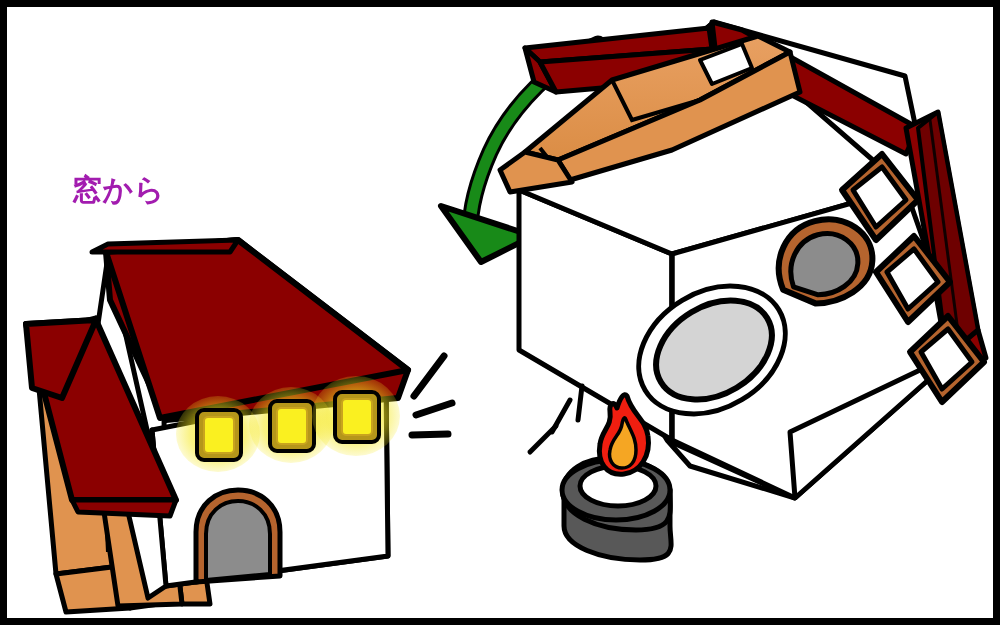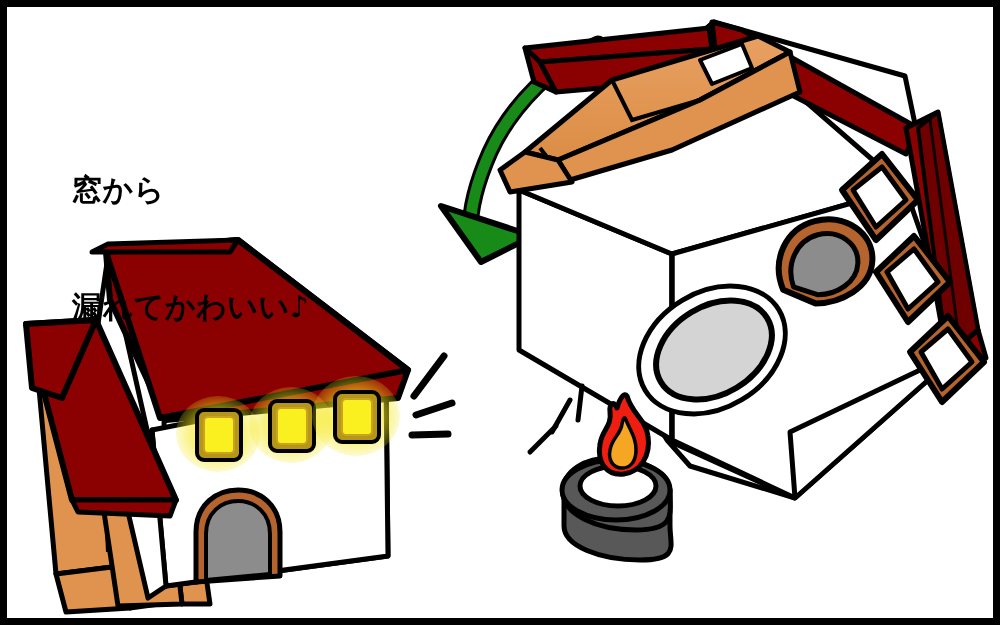"窓から" #caption { color: #000000 -> #a21caf }
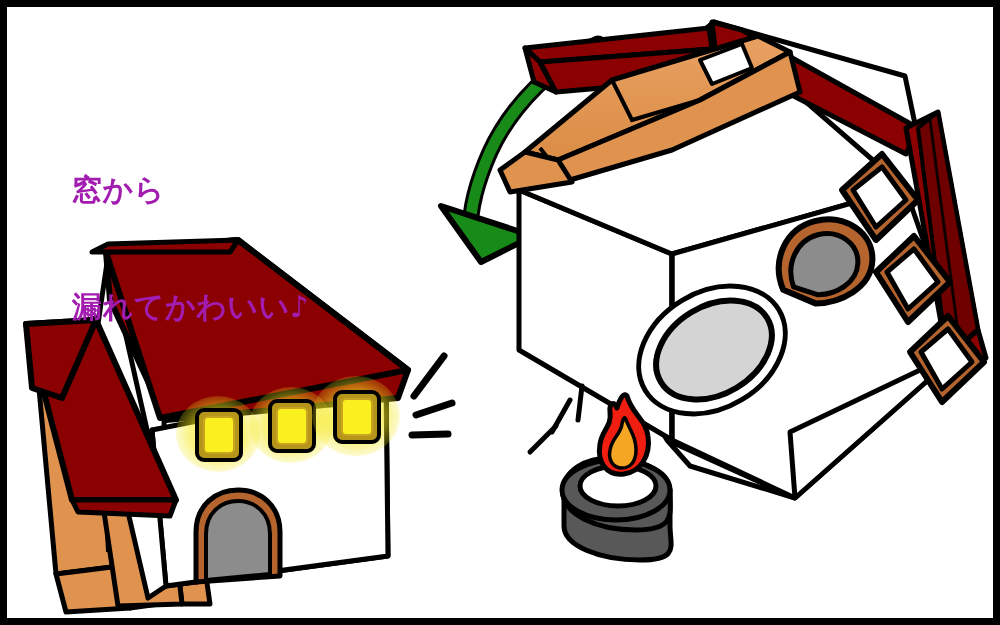"漏れてかわいい♪" span.cap-line { html: <span>漏れてかわいい♪</span> -> none }
